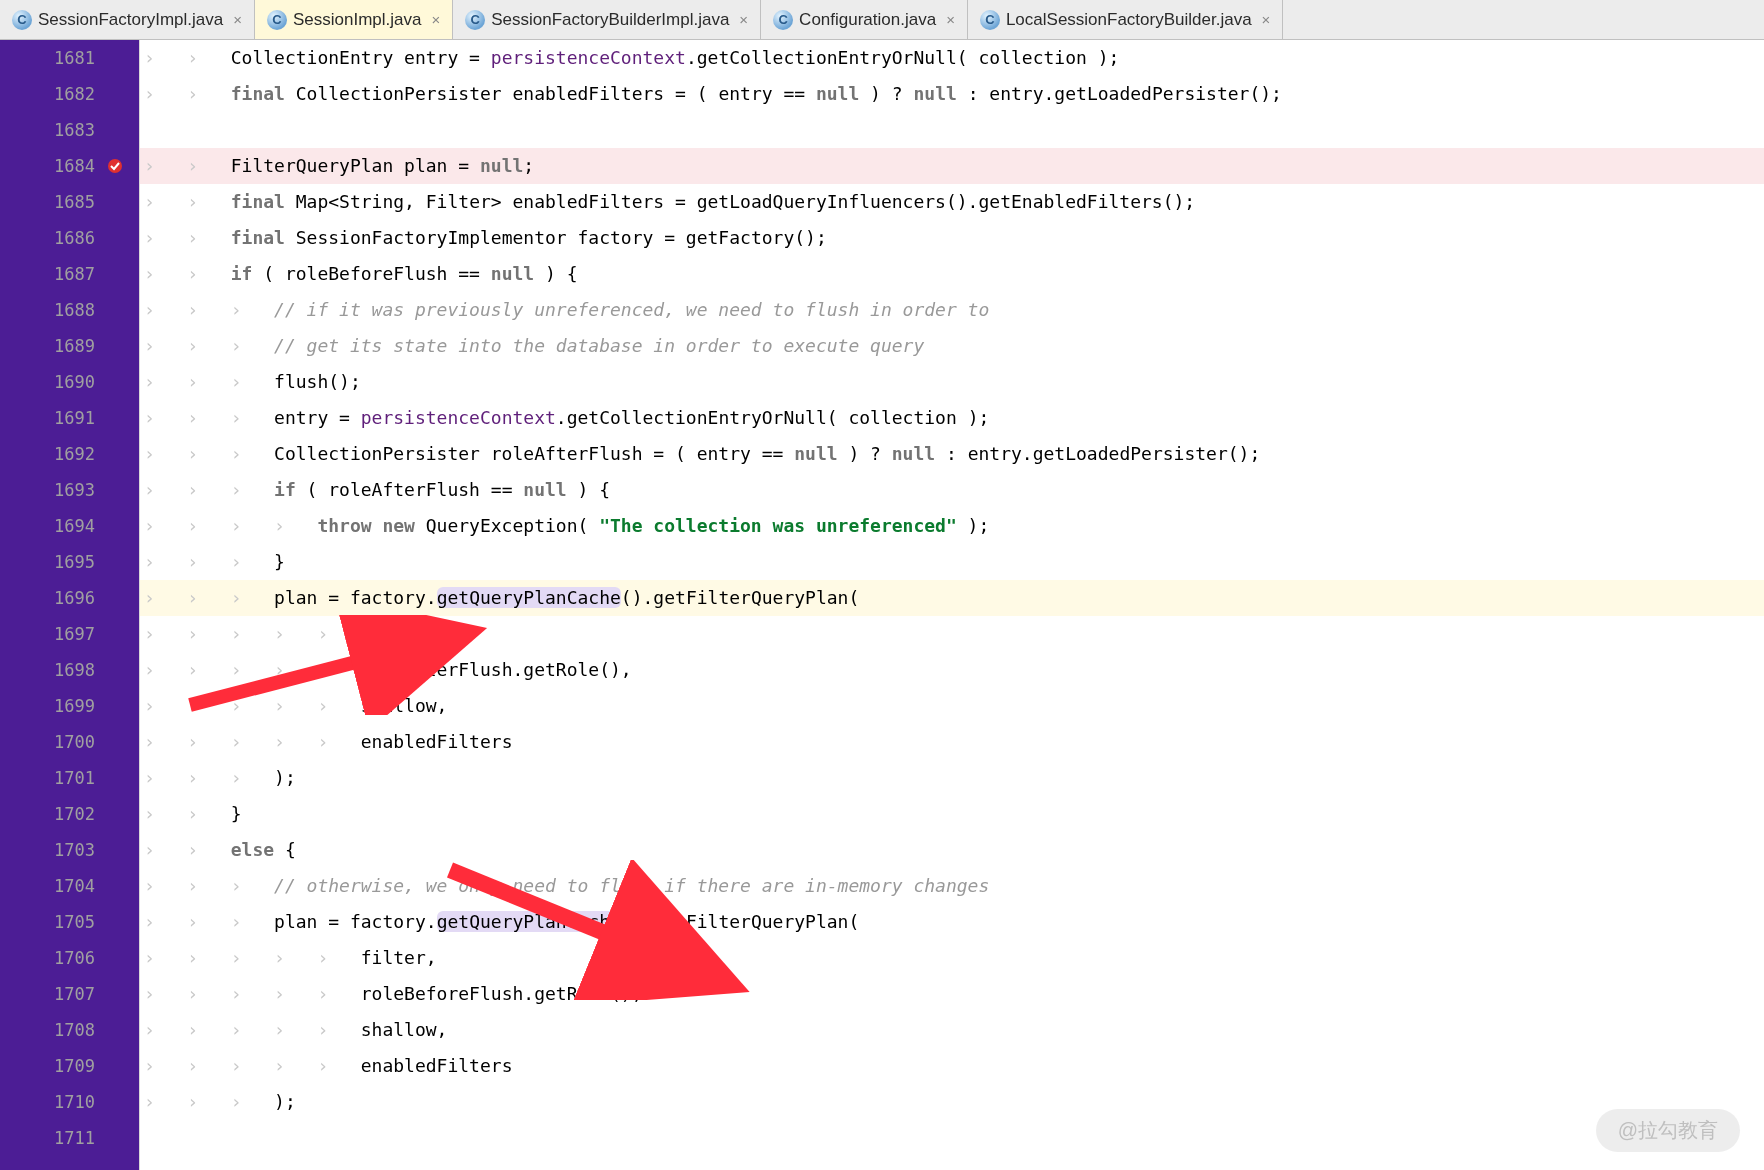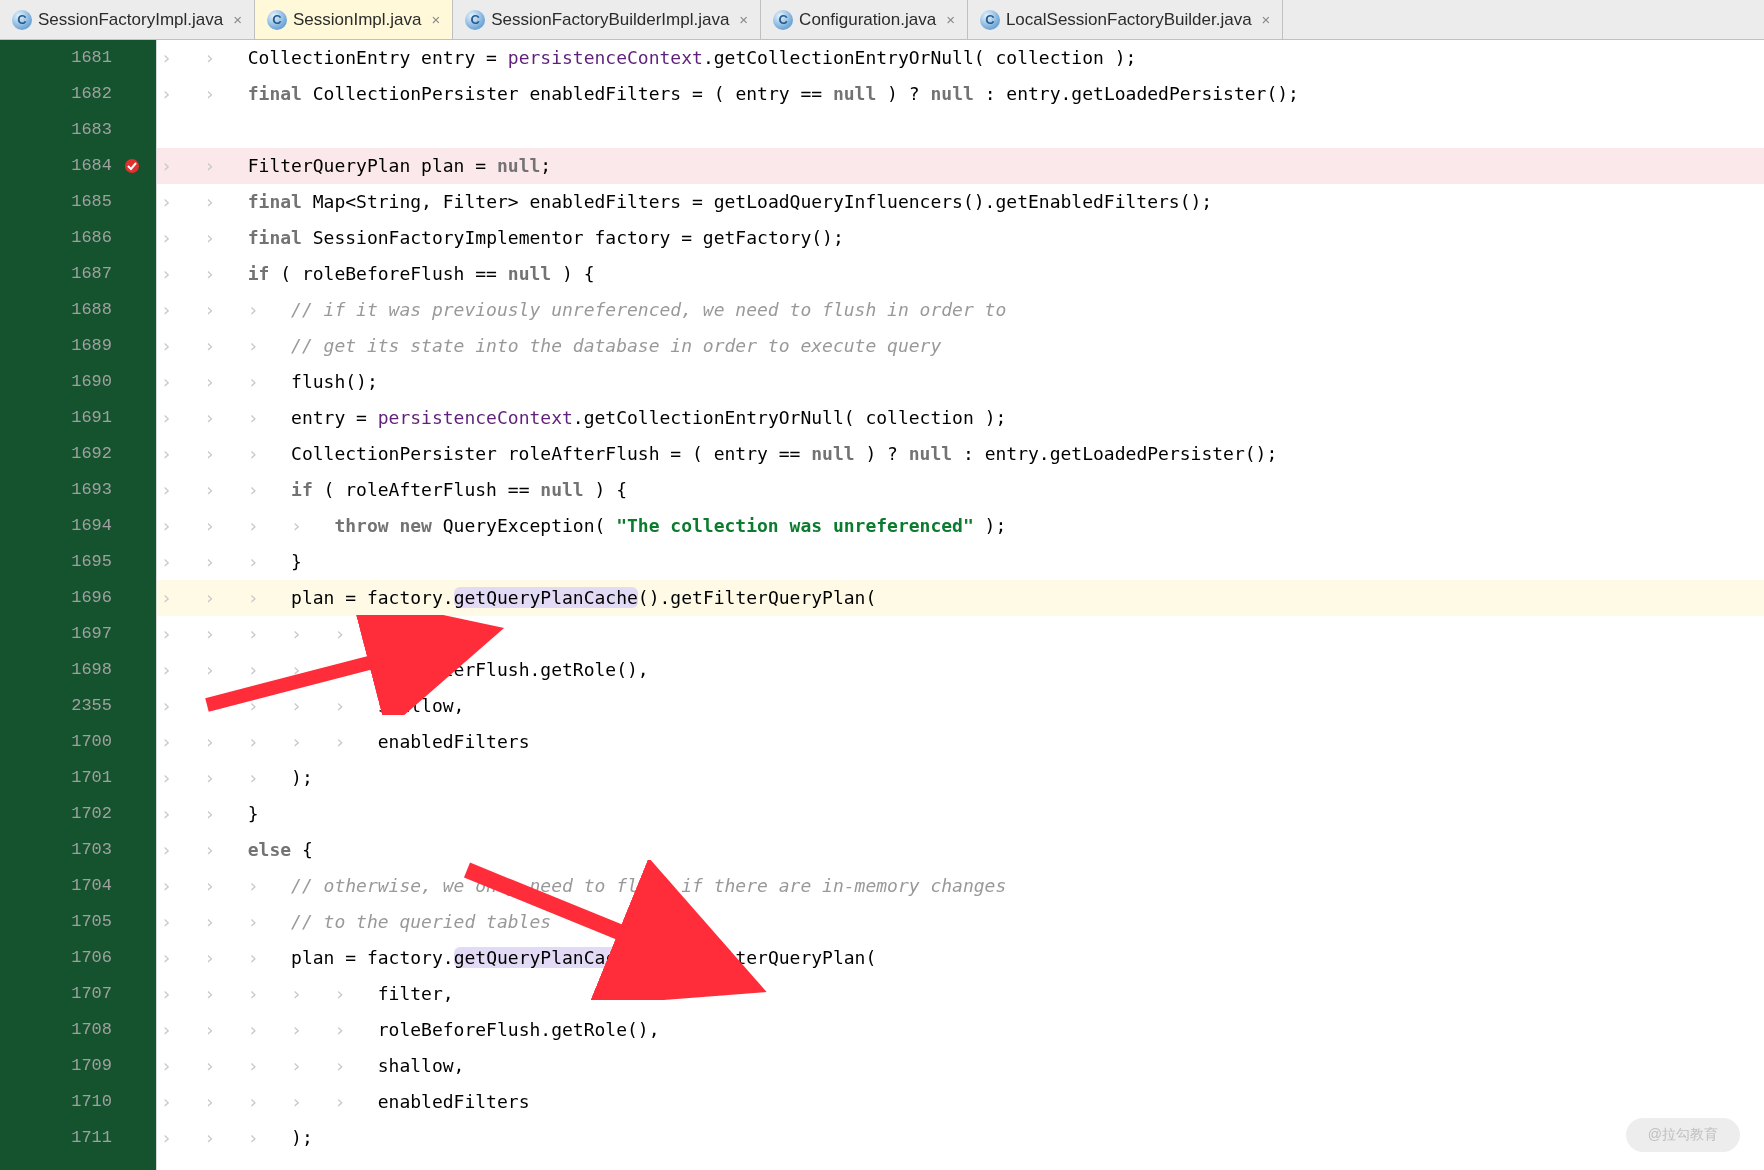"1681" .gutter { background: #14532d -> #4c1d95; font-family: Liberation Mono, monospace -> none; width: 157px -> 140px }
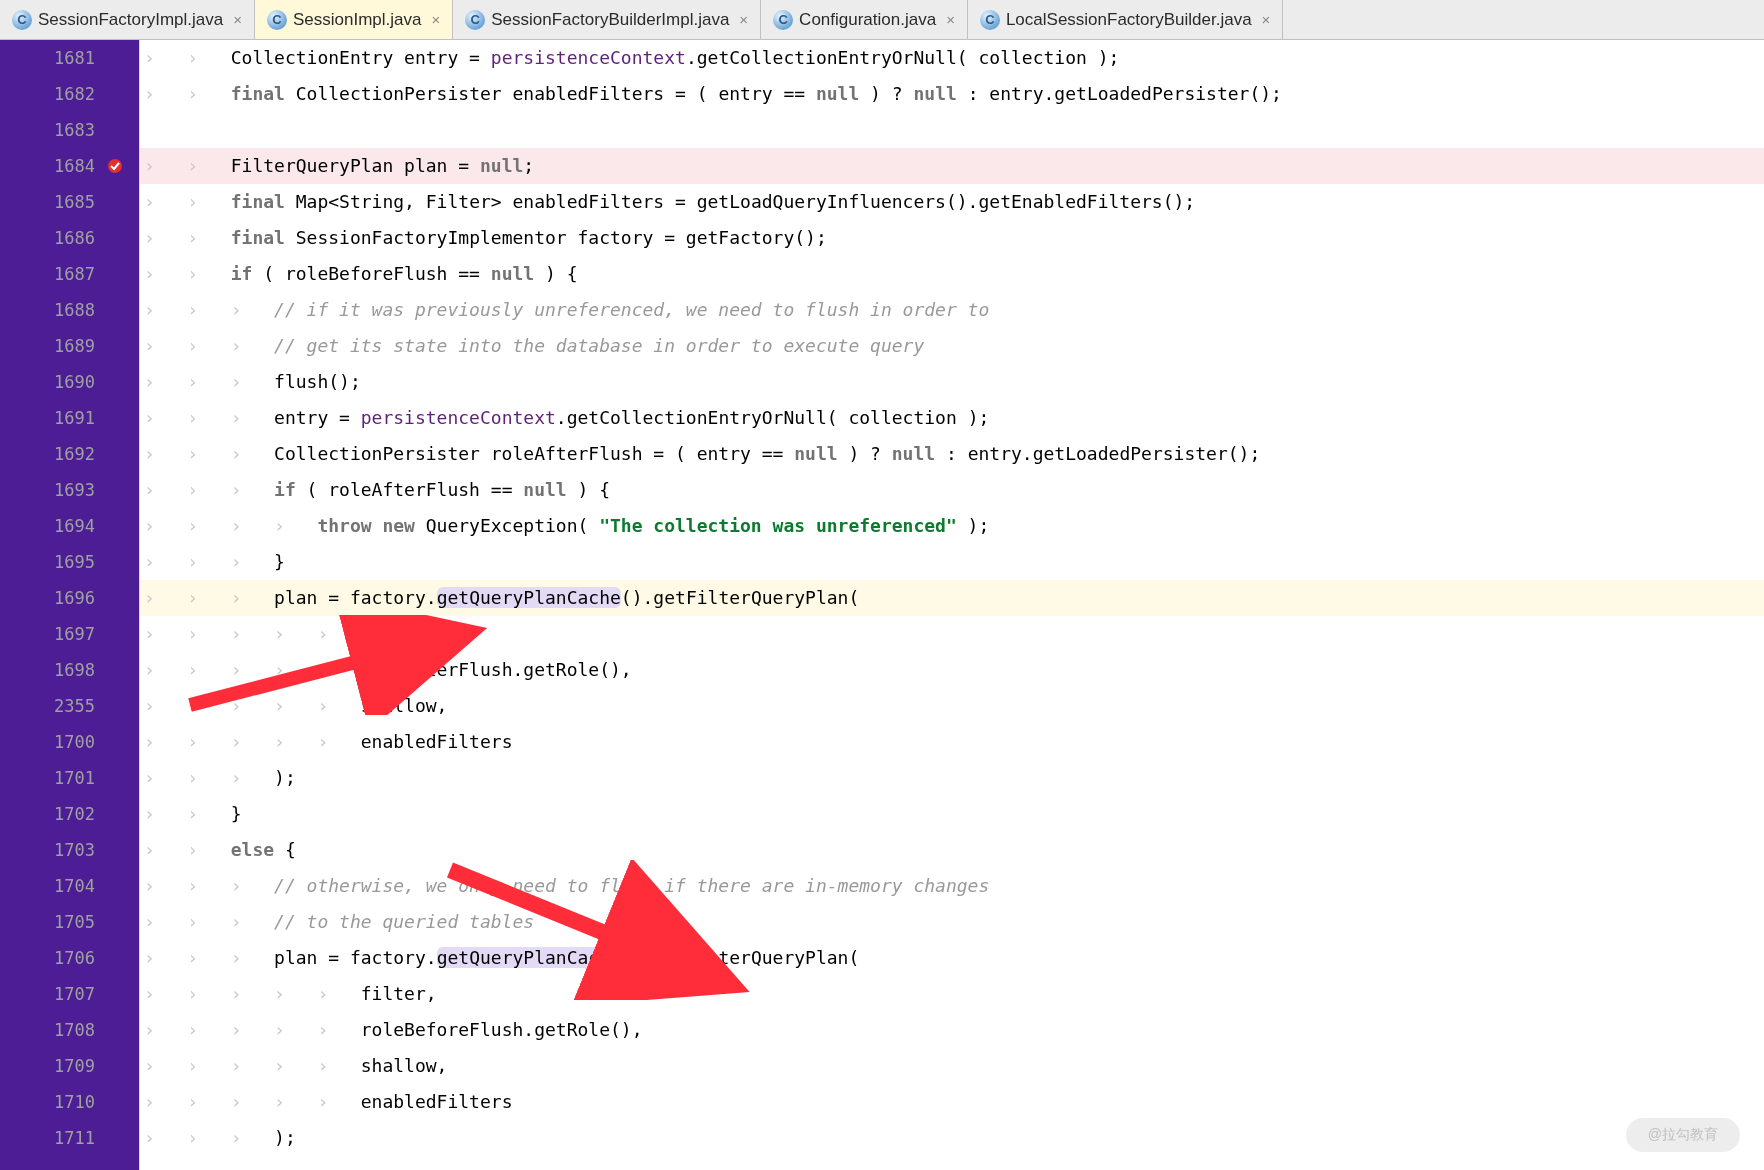"2355" div.gutter-row { text: 2355 -> 1699 }
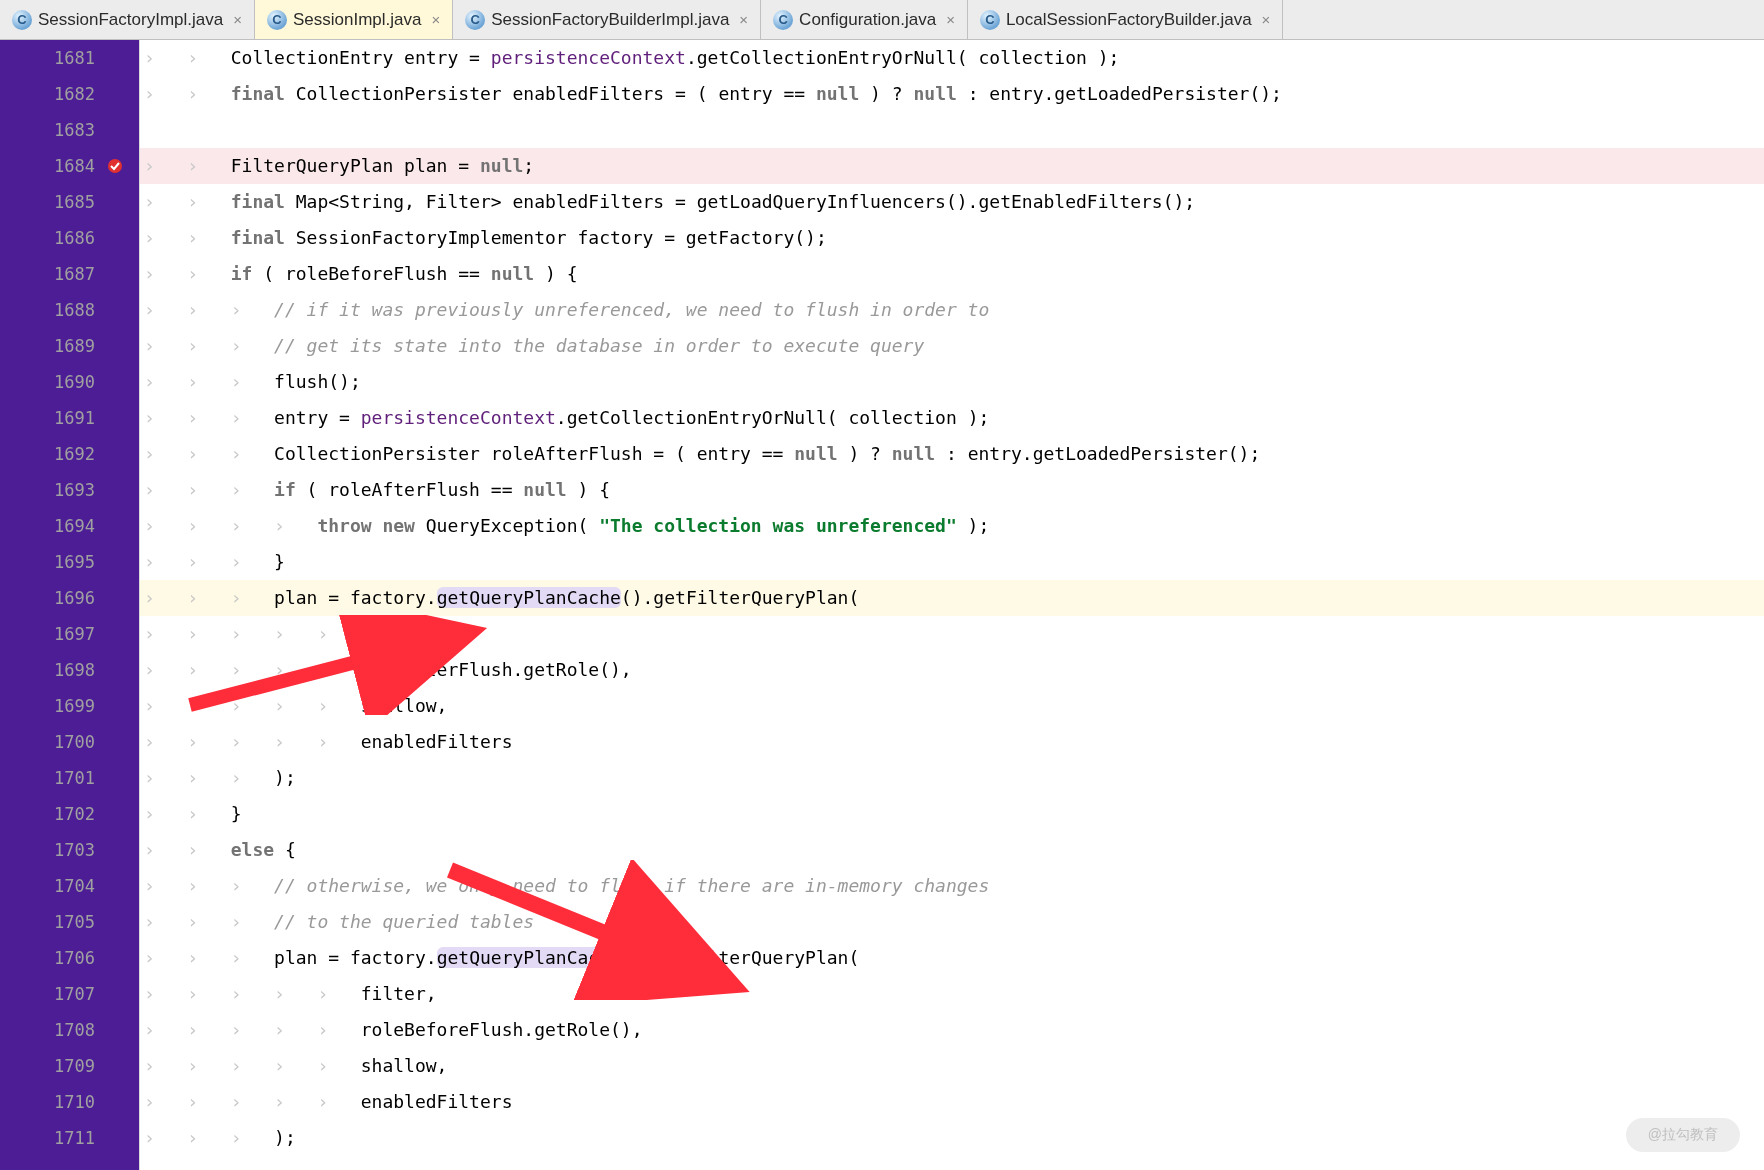"› › › // to" div.code-line { html: <div><span>› › › </span><span>// to the queried tables</span></div> -> none }
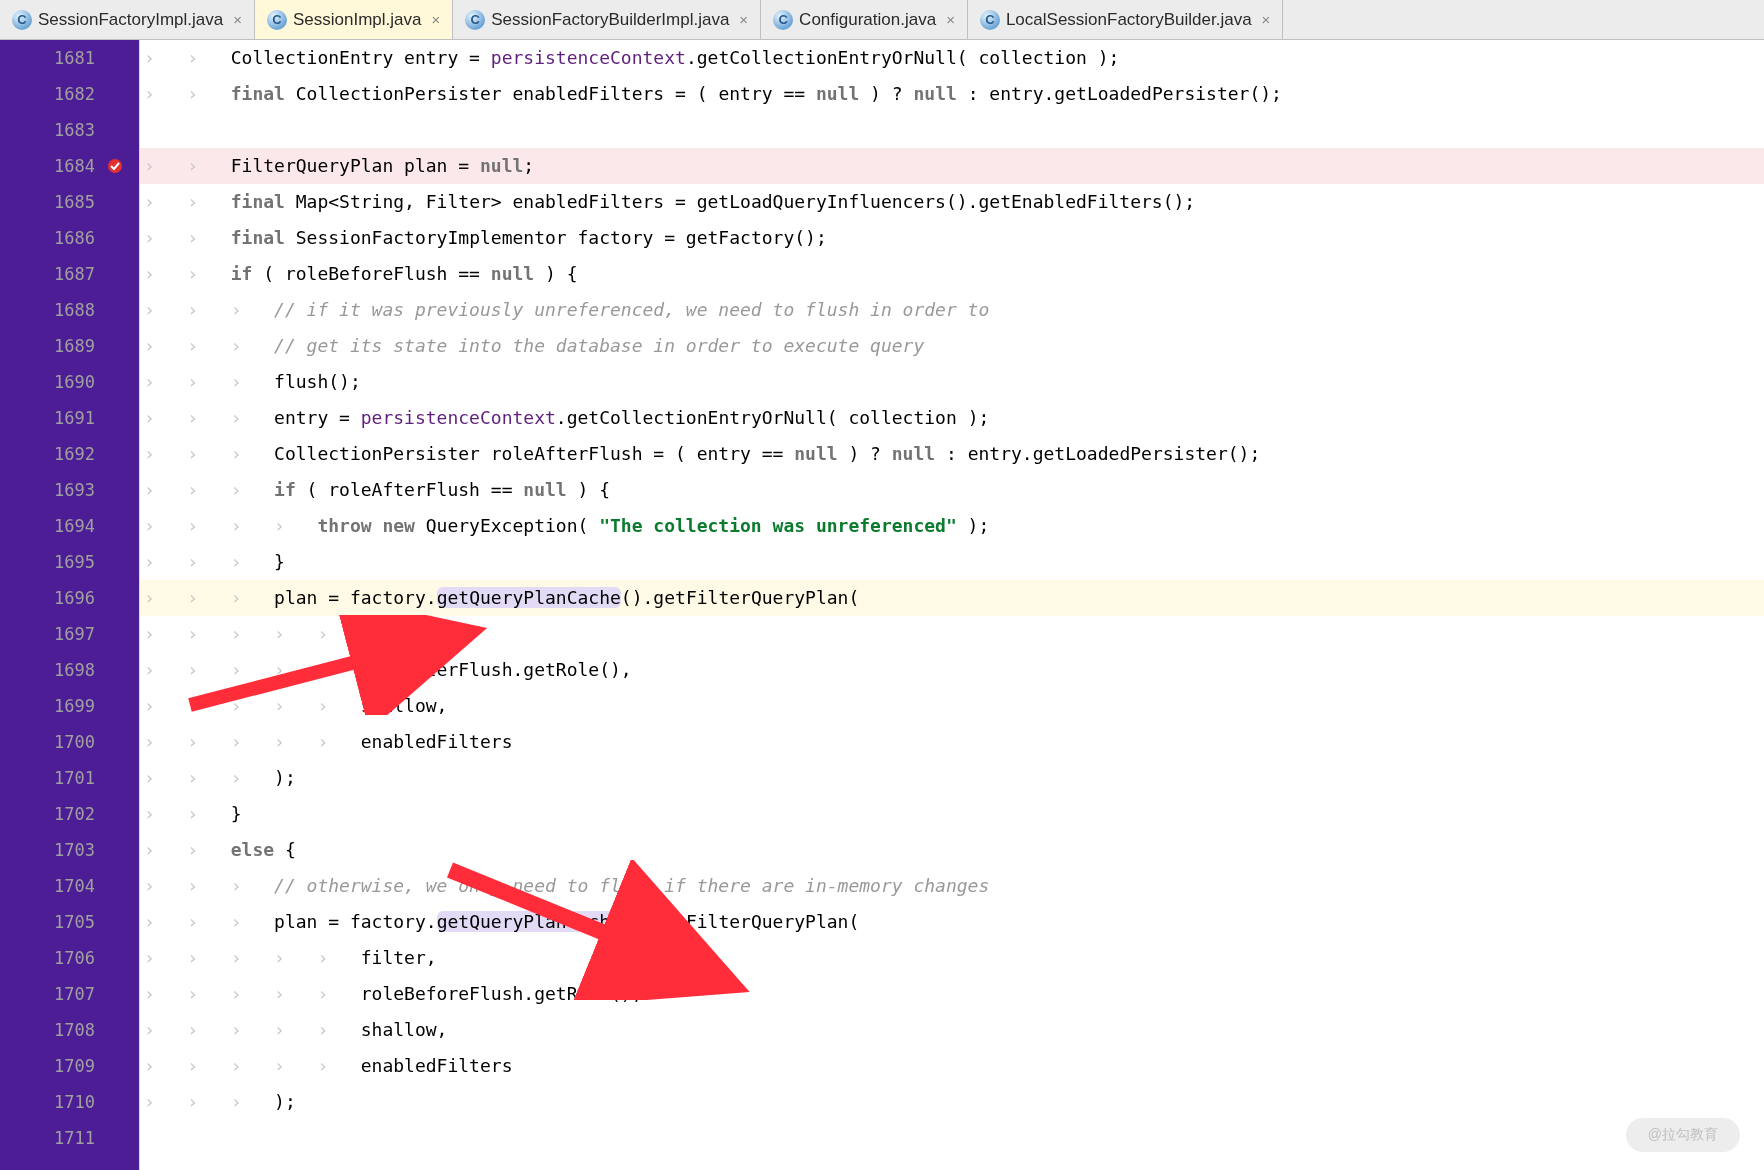"@拉勾教育" .watermark { font-size: 14px -> 20px }
